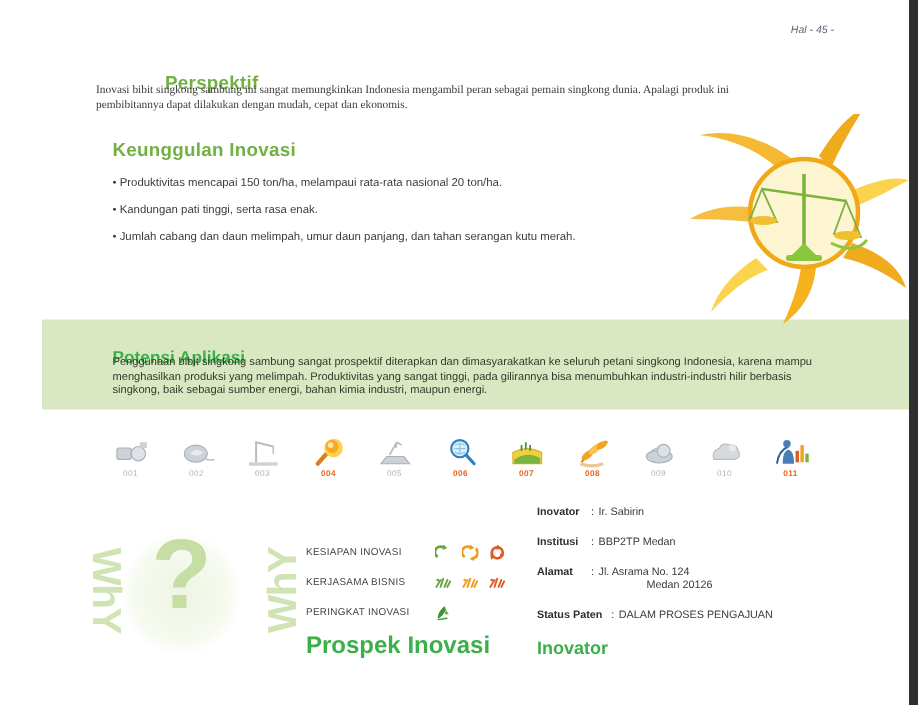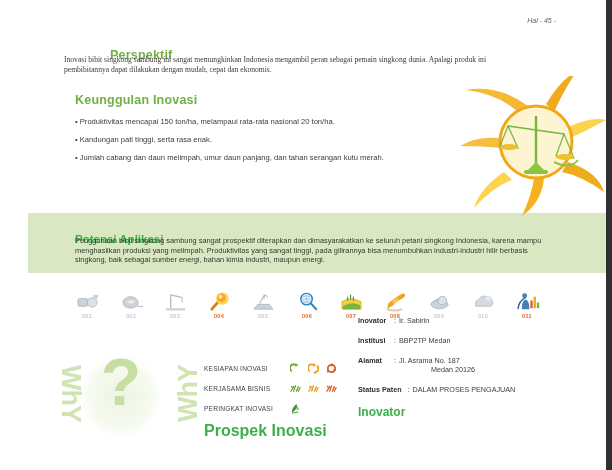"Inovator" .inovator { top: 316px -> 336px }
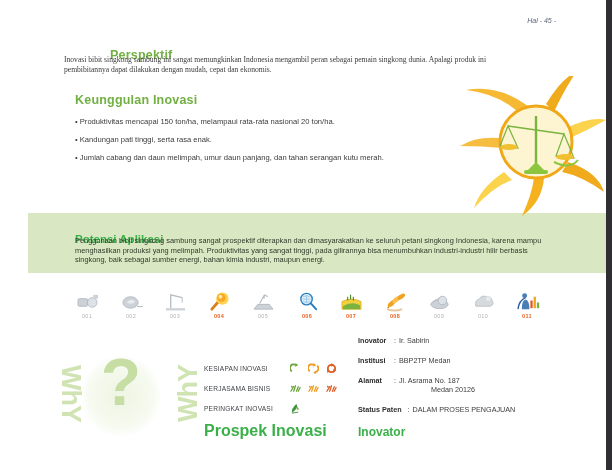"Jl. Asrama No. 187" span { text: 187 -> 124 }
